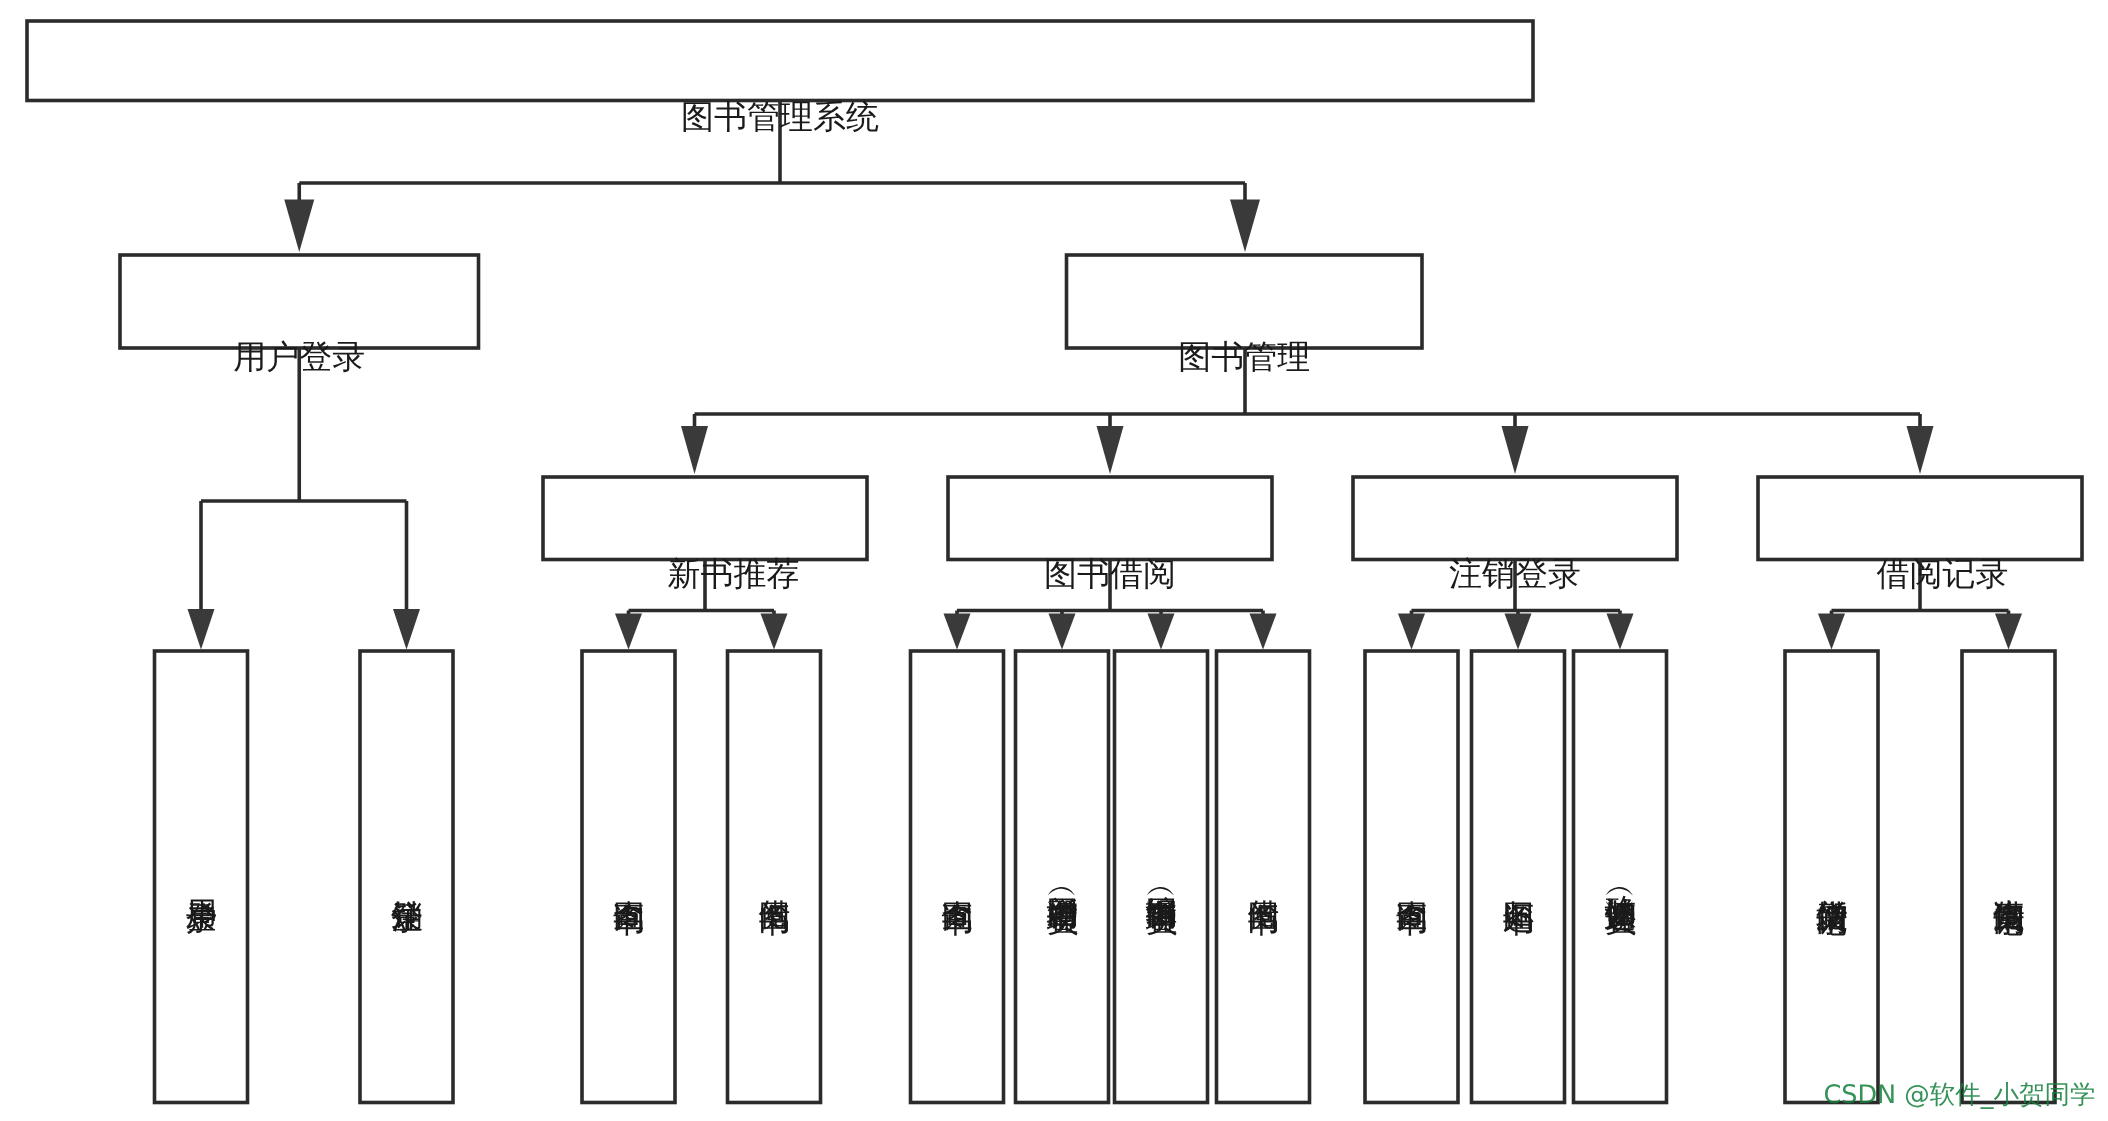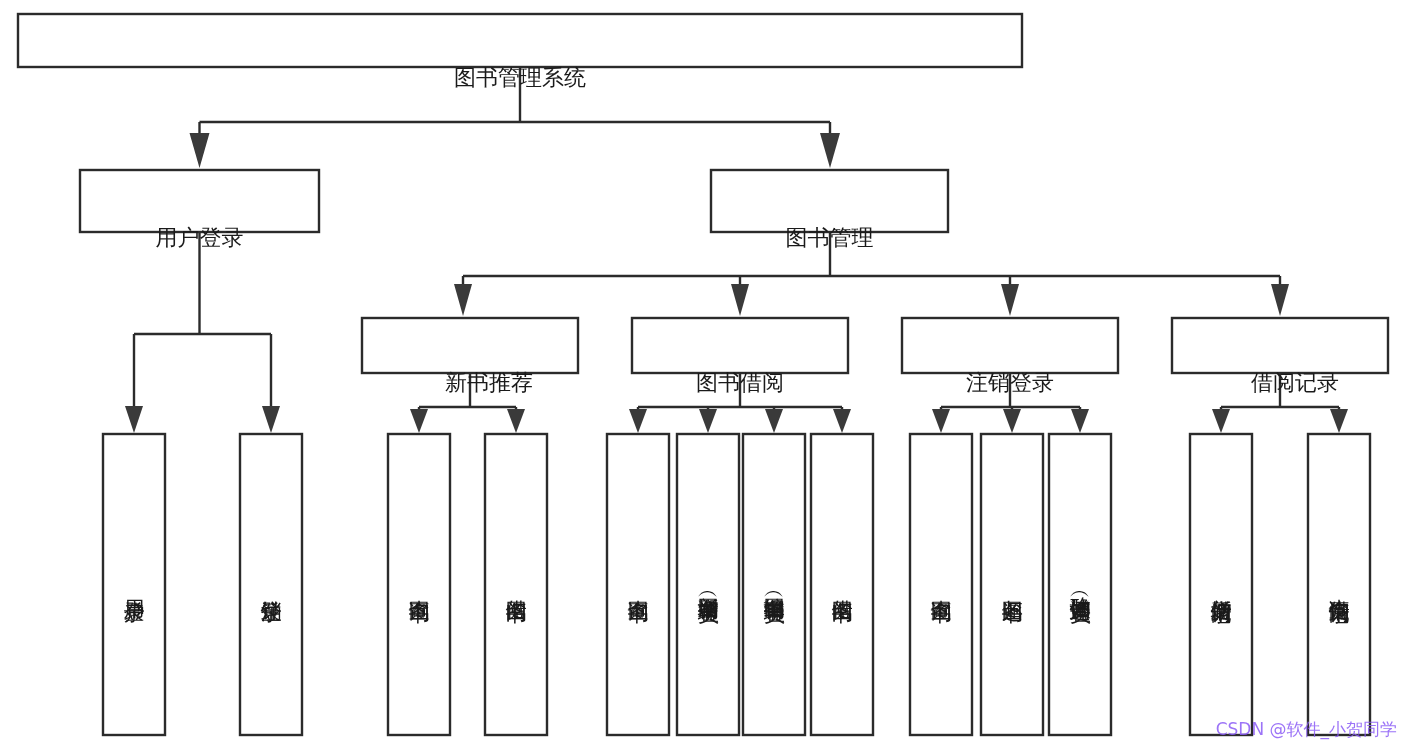"CSDN @软件_小贺同学" #watermark { color: #8b5cf6 -> #15803d }
